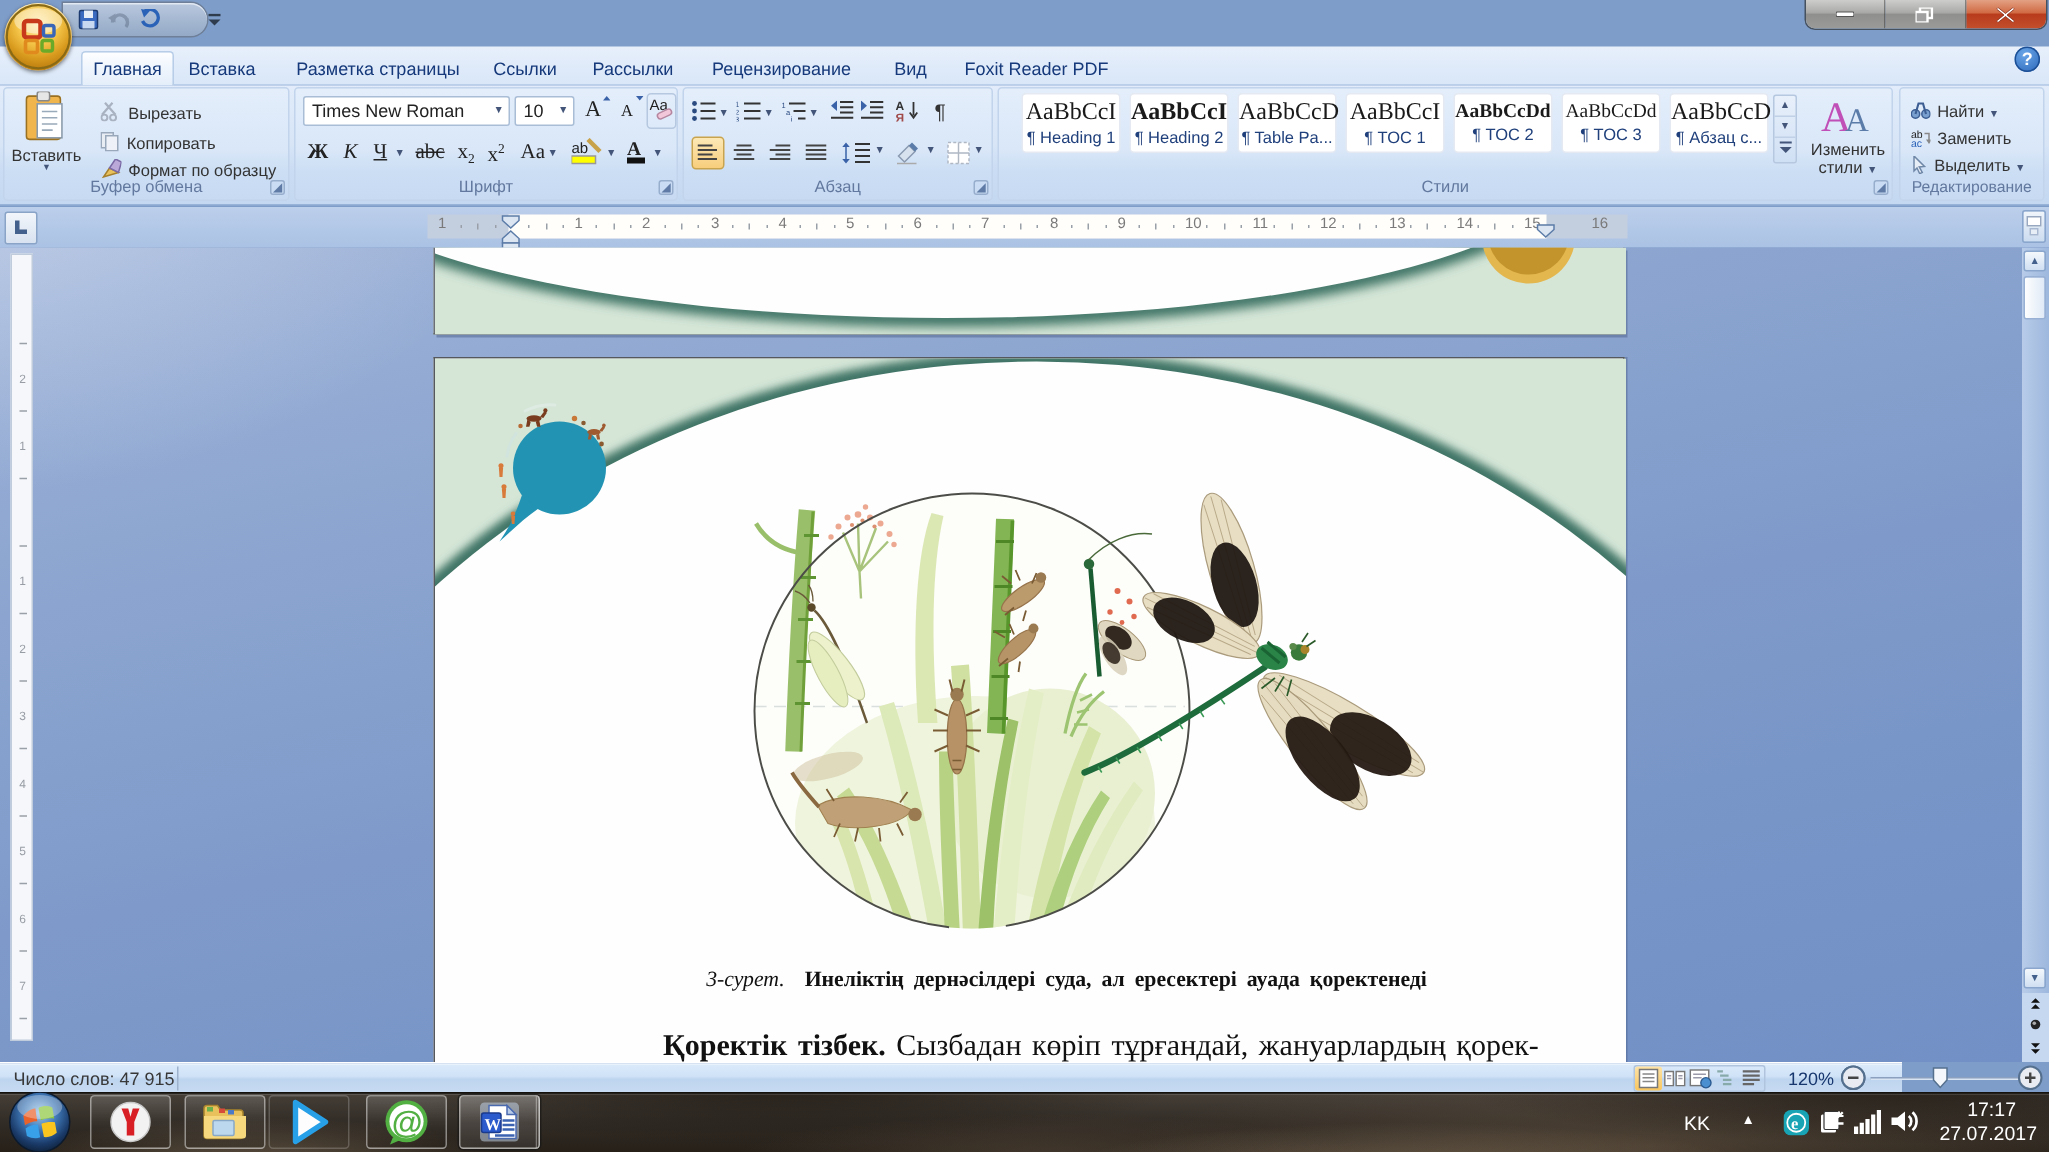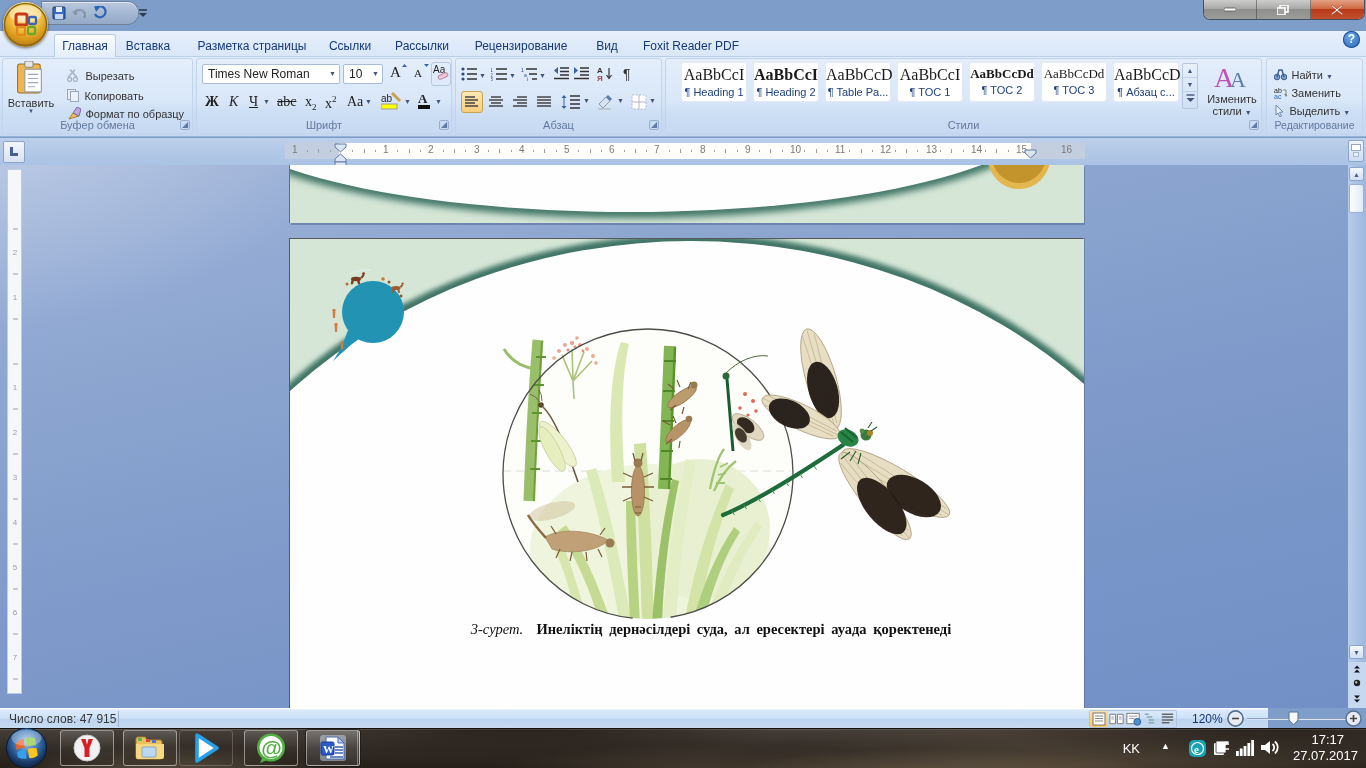"3-сурет. Инеліктің дернәсілдері суда, ал" #caption { top: 382px -> 406px }
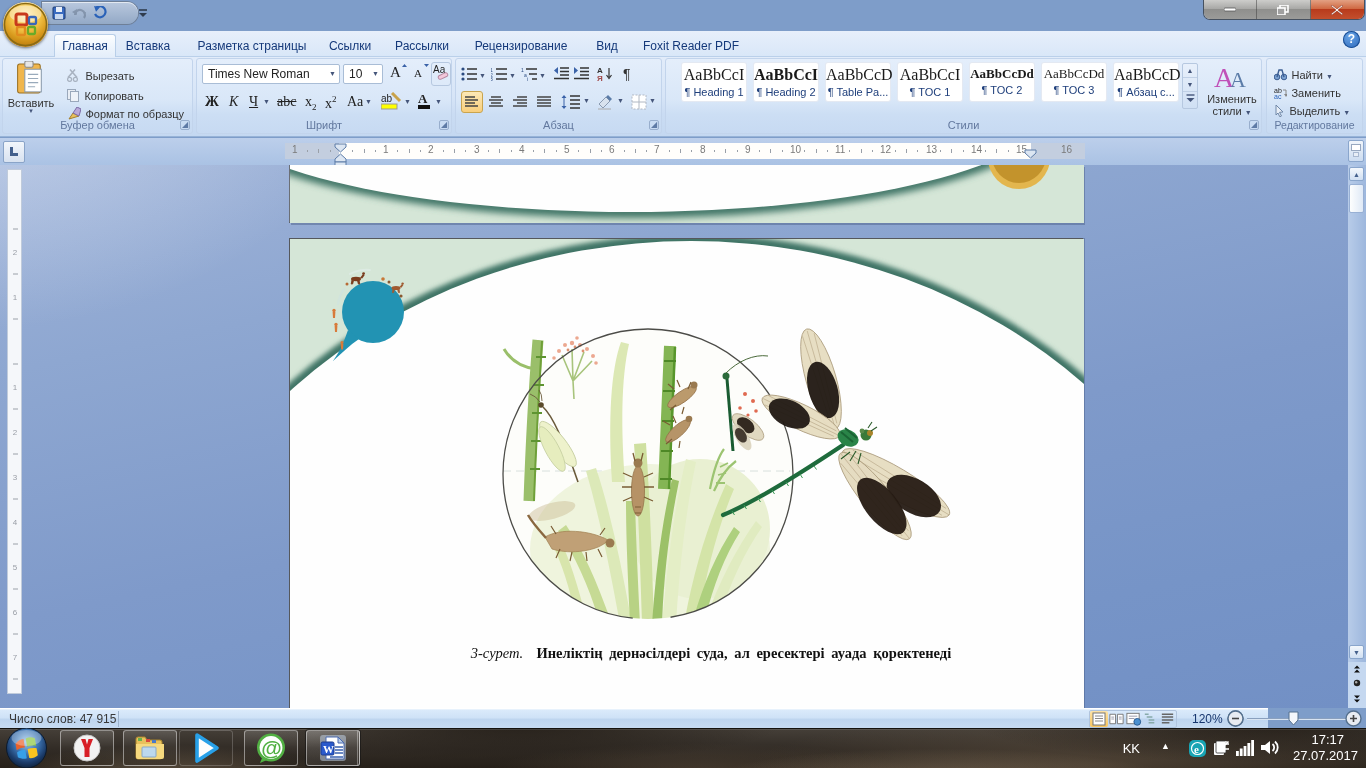"Қоректік тізбек. Сызбадан көріп" div { html: none -> <div><b>Қоректік тізбек.</b> Сызбадан көріп тұрғандай, жануарлардың қорек-</div> }
